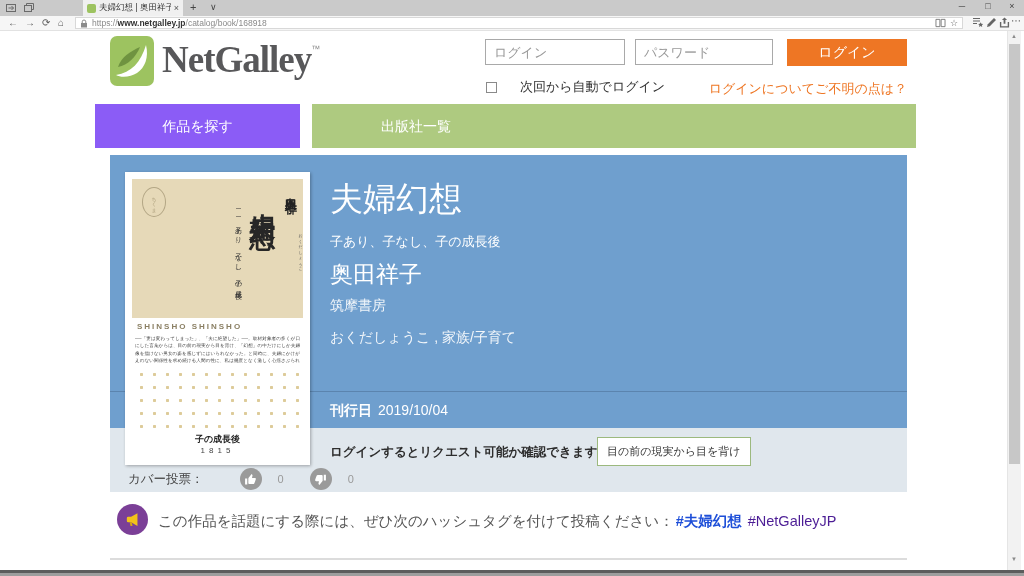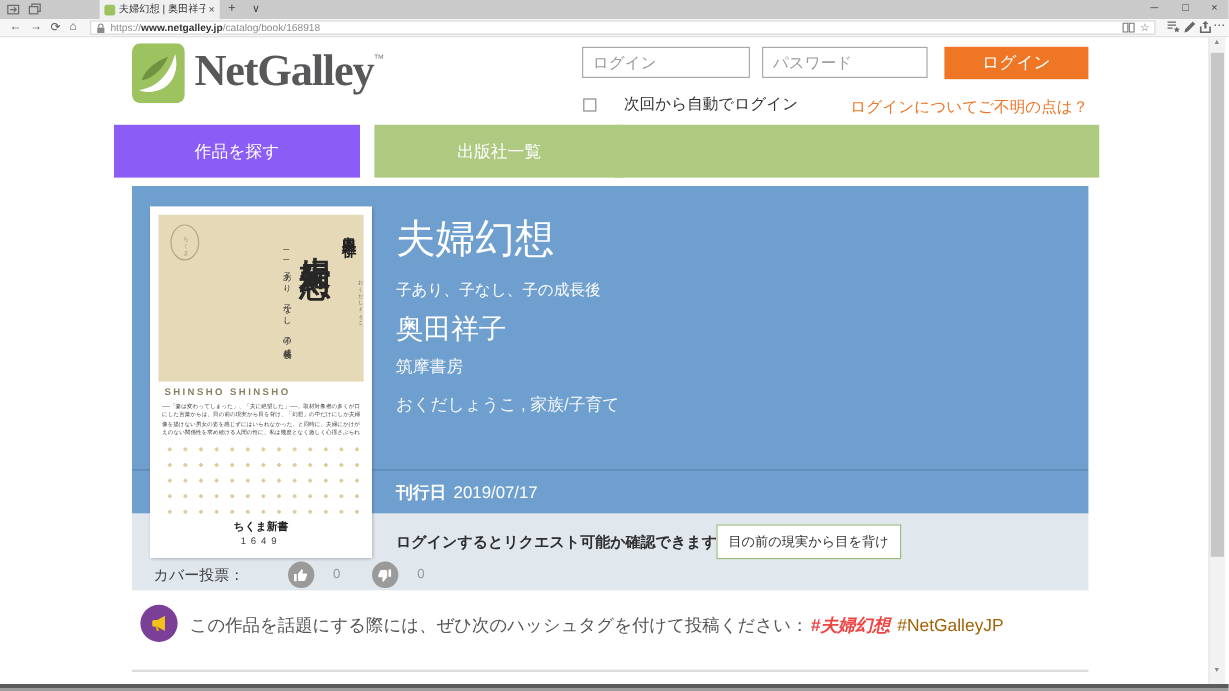"2019/07/17" span { text: 2019/07/17 -> 2019/10/04 }
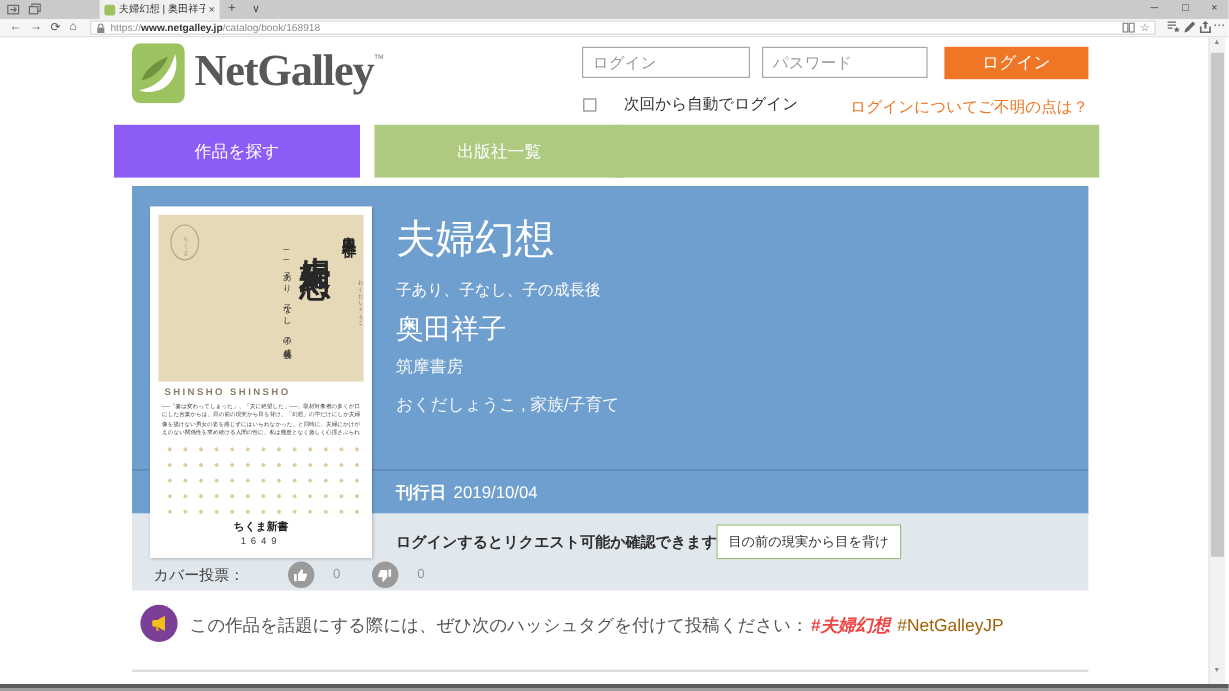"ちくま新書" div { text: ちくま新書 -> 子の成長後 }
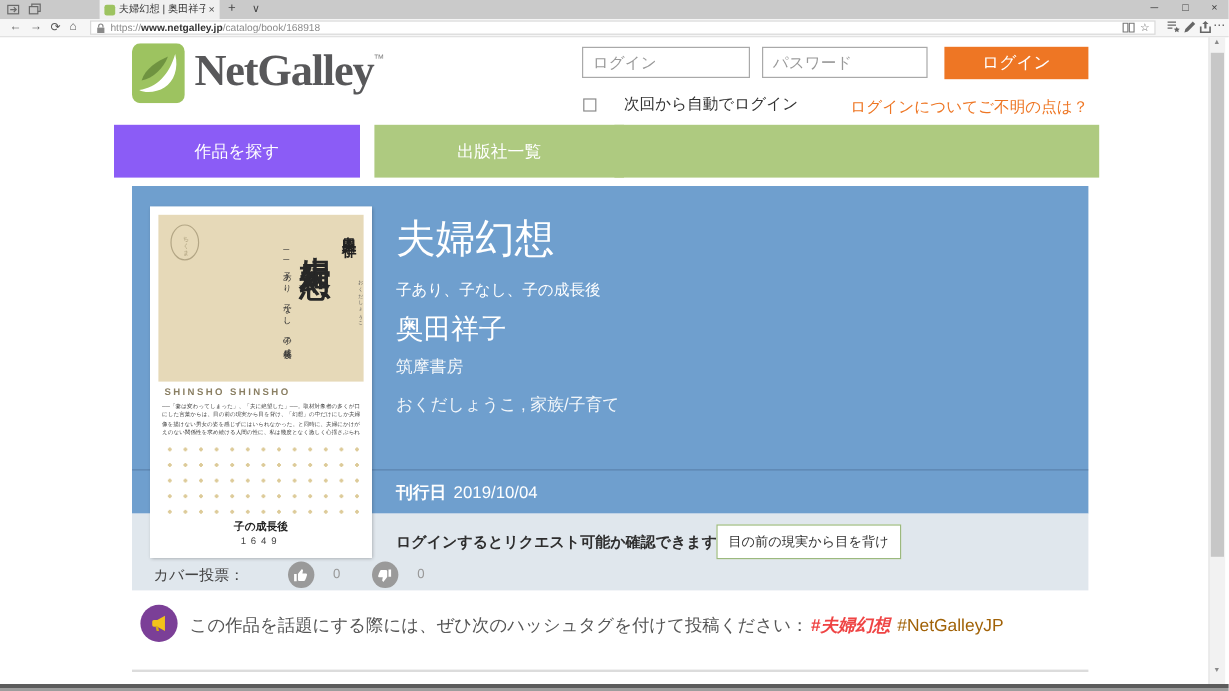"1649" div { text: 1649 -> 1815 }
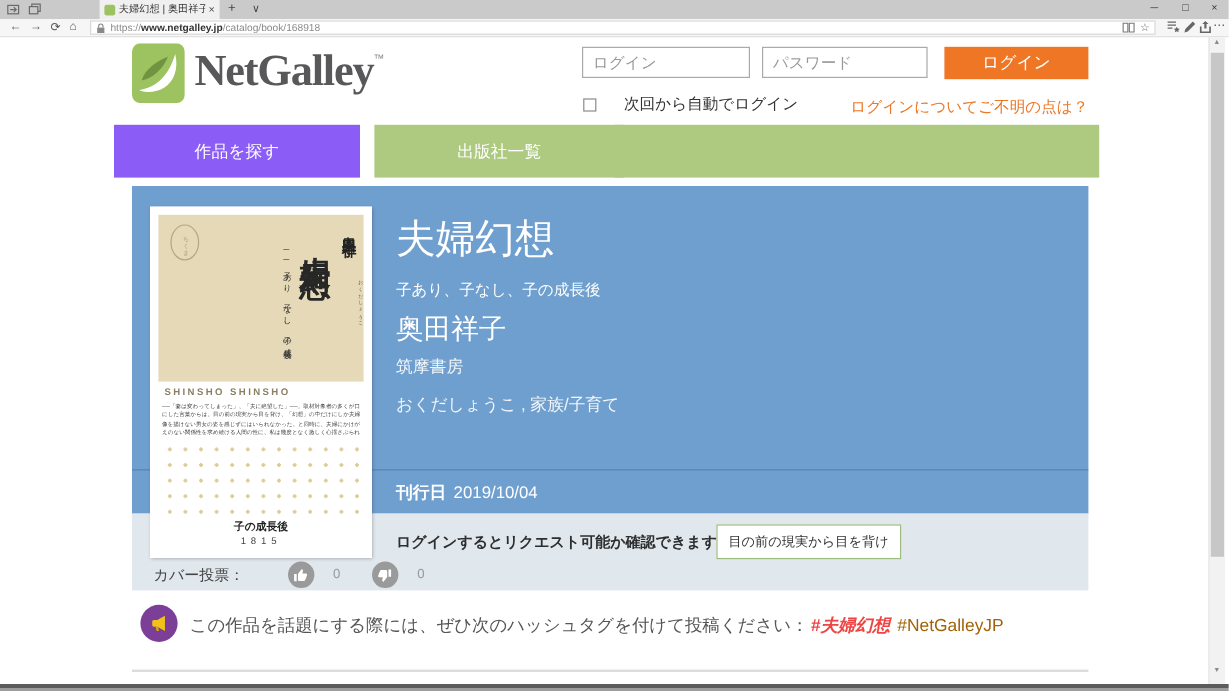"#夫婦幻想" #hash-text .tag1 { color: #ef4444 -> #1d4ed8; font-style: italic -> none }
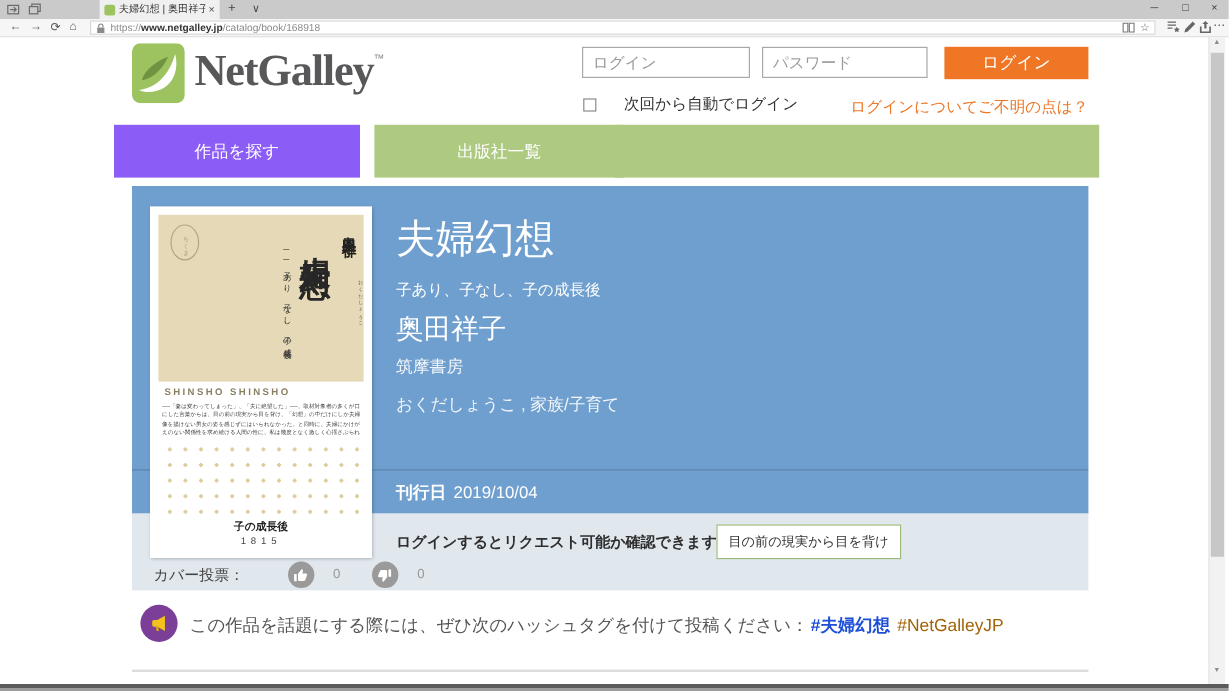"#NetGalleyJP" #hash-text .tag2 { color: #a16207 -> #4c1d95 }
